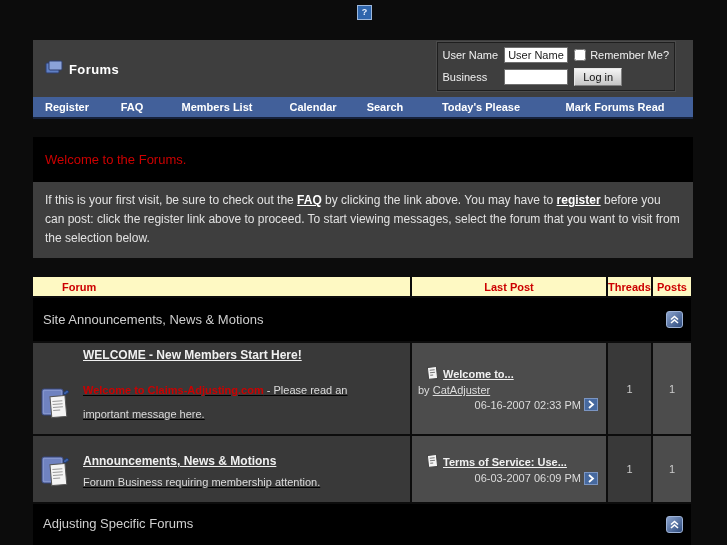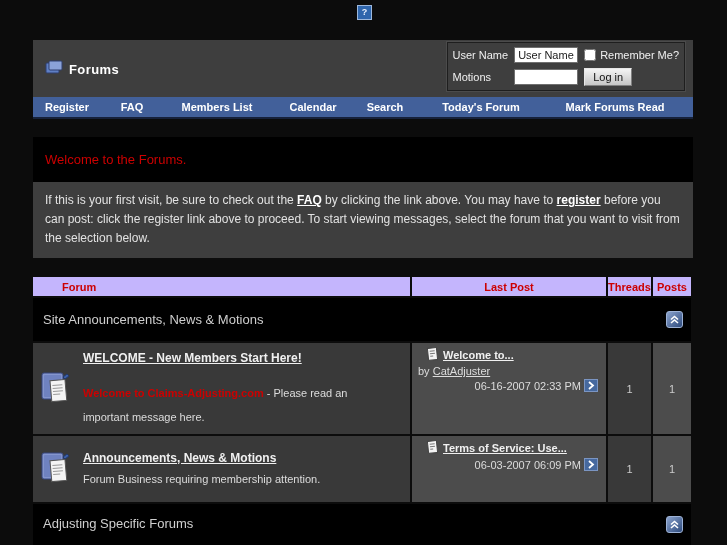"User Name" .login-box { right: 8px -> 18px }
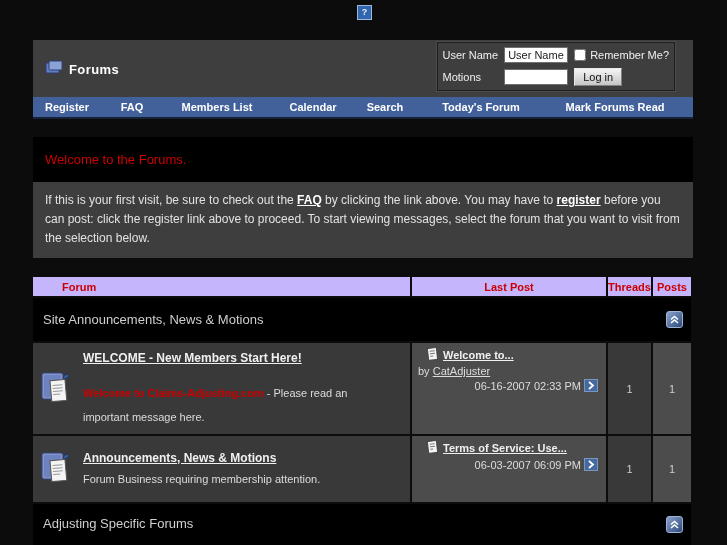"Motions" span.login-label { text: Motions -> Business }
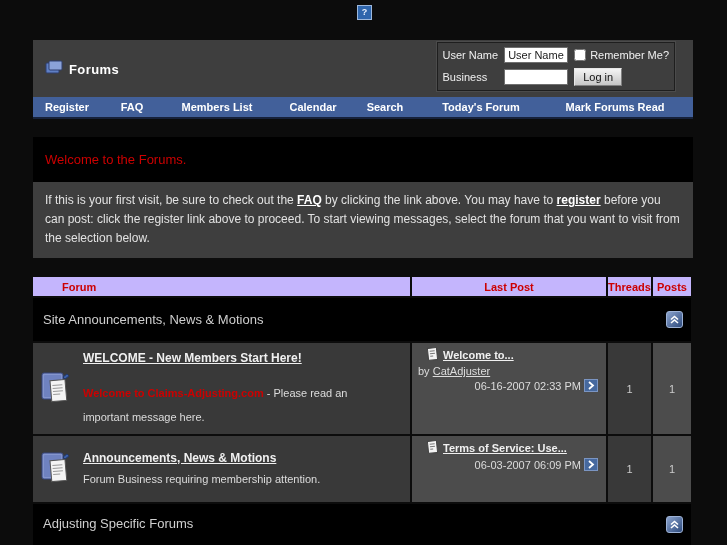"Today's Forum" span.nav-item { text: Forum -> Please }
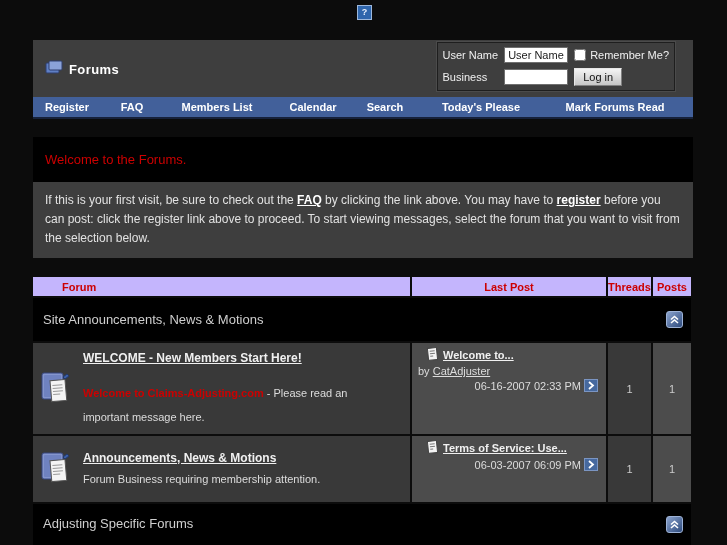"Forum" .th { background: #c4b5fd -> #fef9c3 }
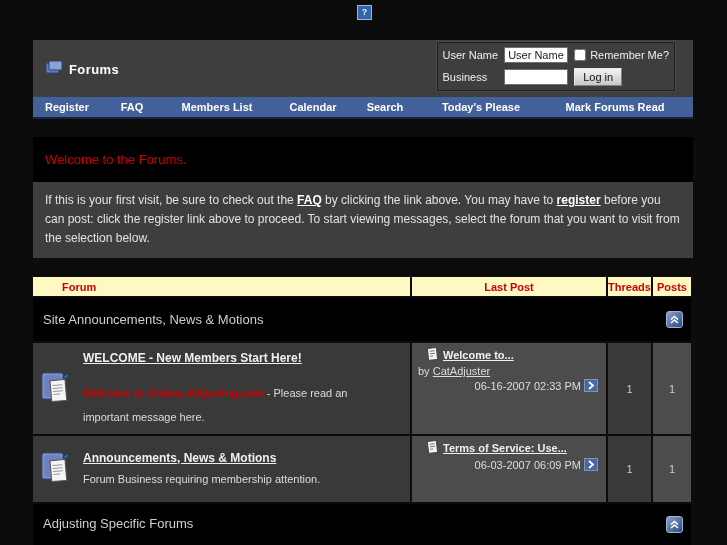"WELCOME - New Members Start" .forum-cell { align-items: center -> flex-end; text-decoration: none -> underline }
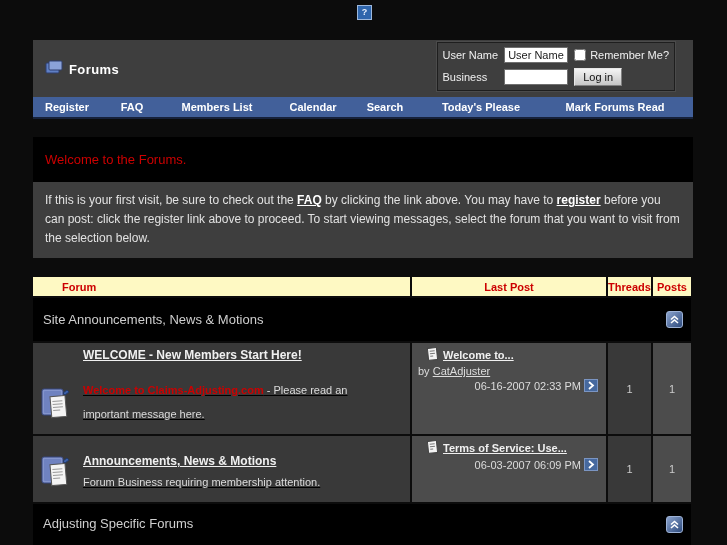"Welcome to..." .lastpost-cell { justify-content: none -> center }
